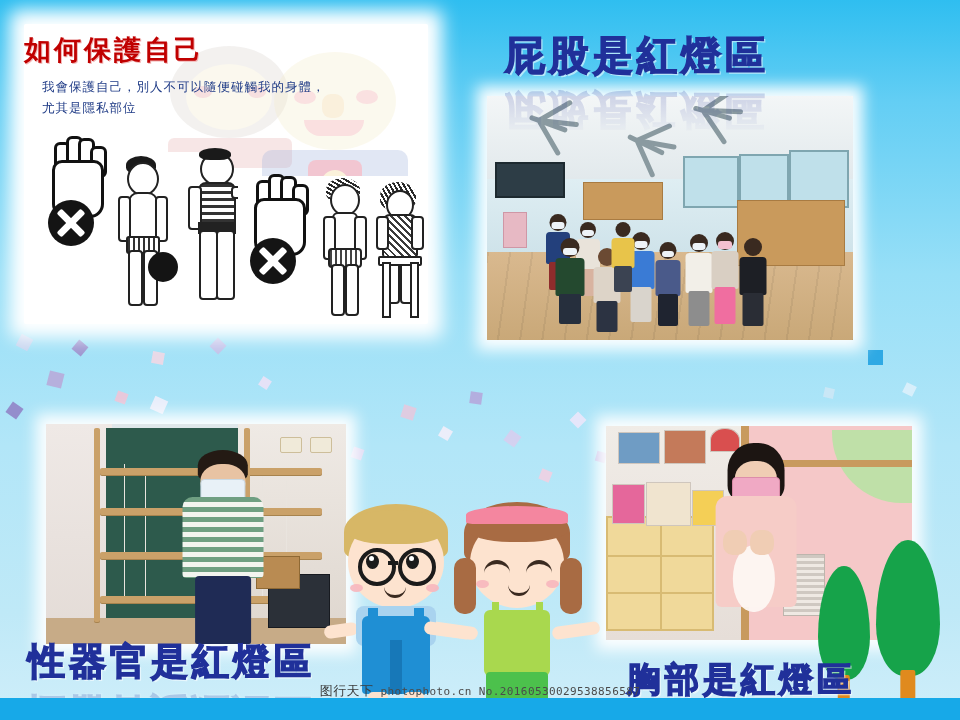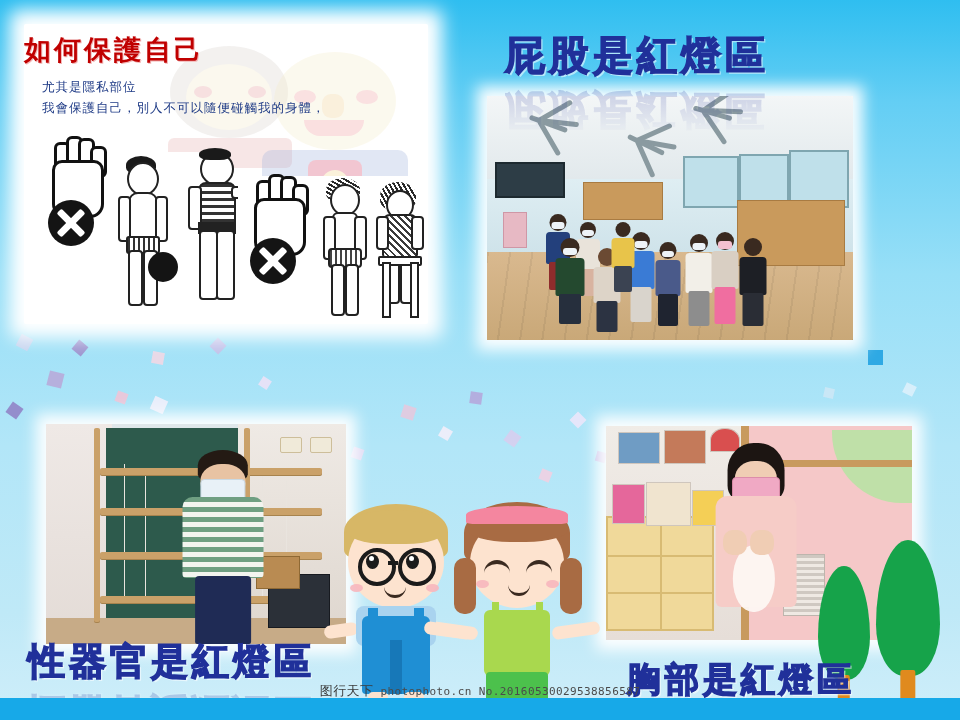"尤其是隱私部位" div { order: before "我會保護自己，別人不可以隨便碰觸我的身體，" -> after "我會保護自己，別人不可以隨便碰觸我的身體，" }
